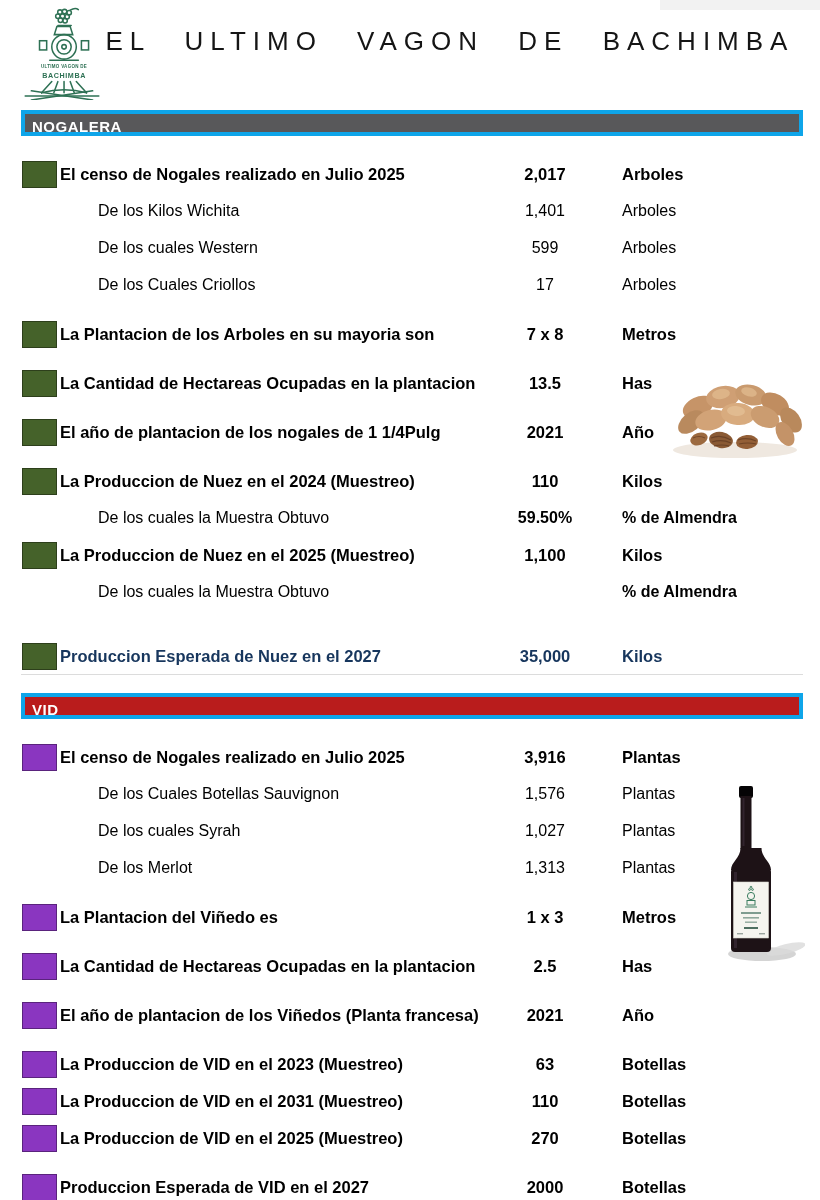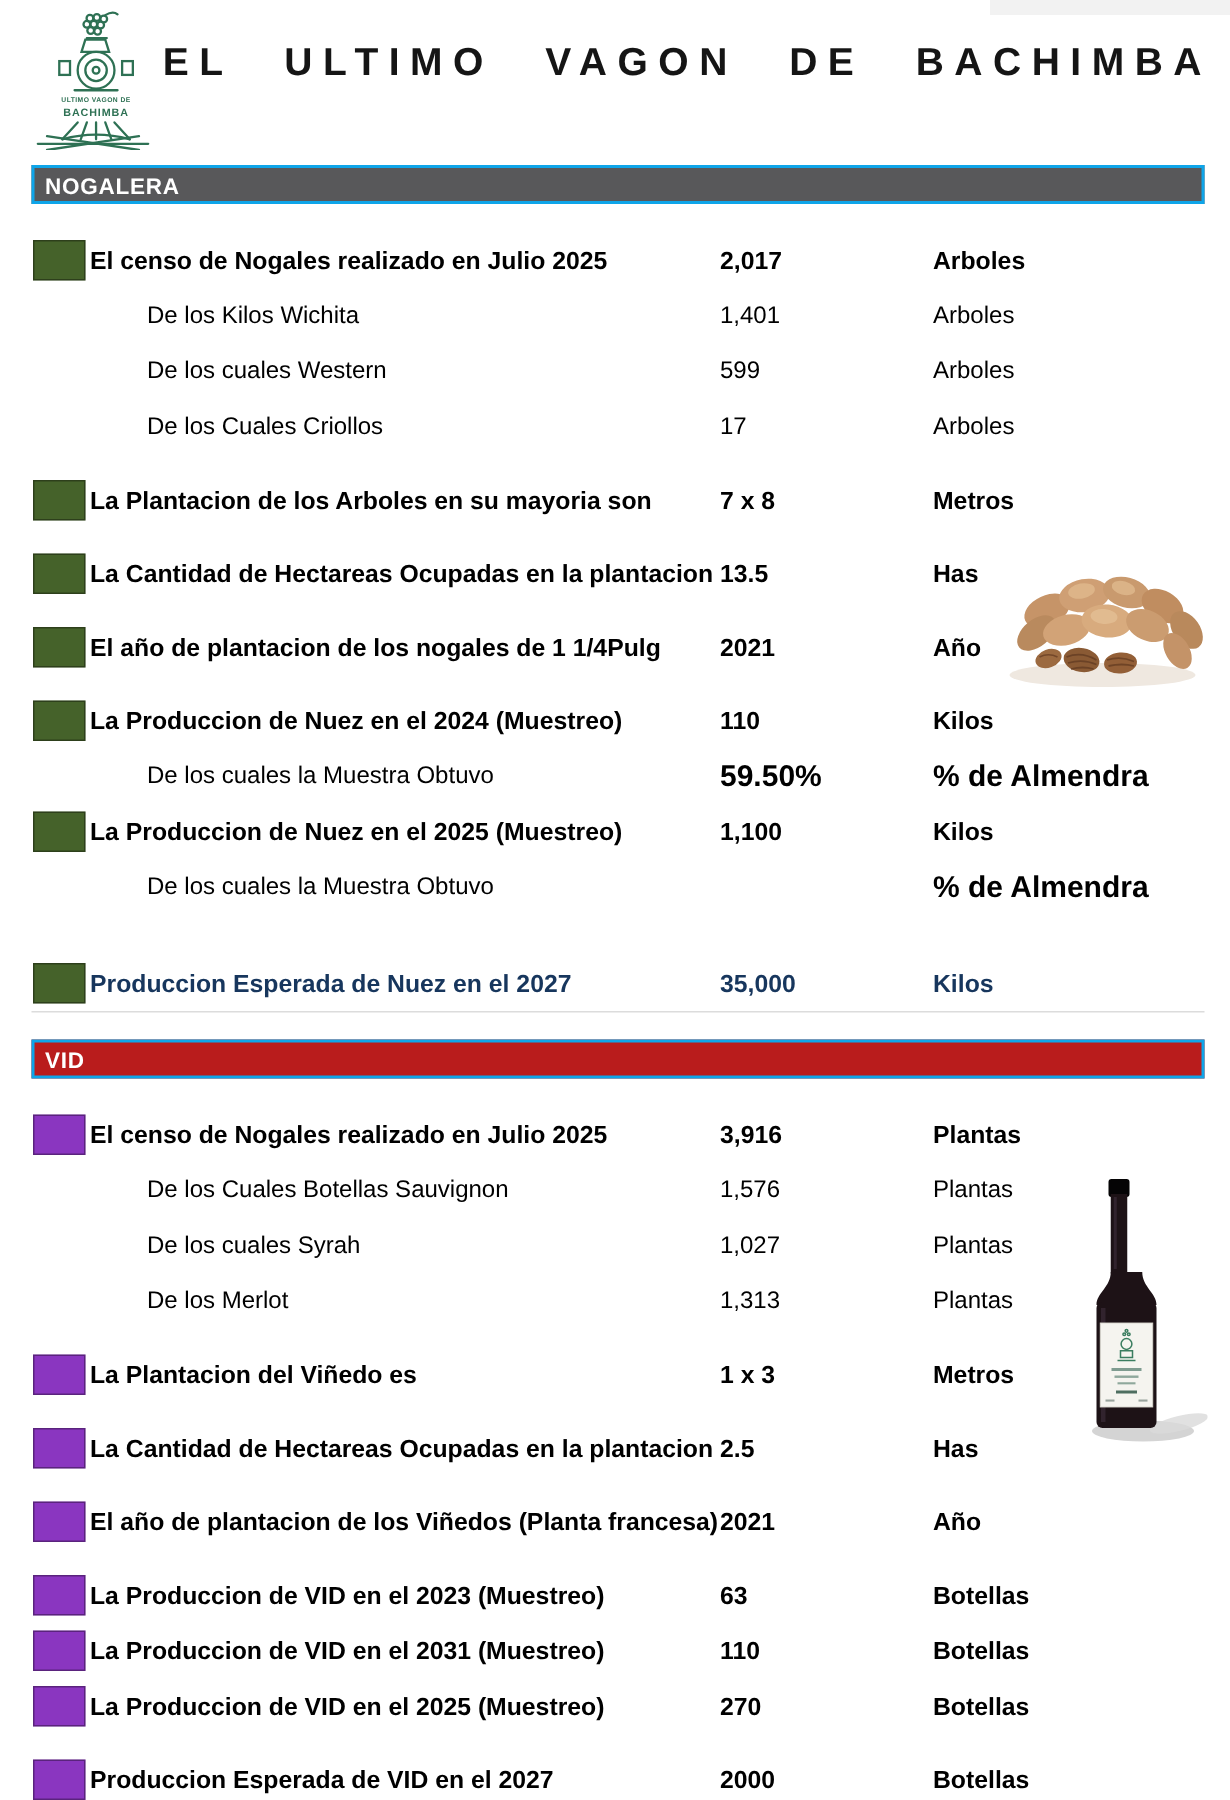"EL ULTIMO VAGON DE BACHIMBA" .page-title { font-weight: bold -> normal; text-align: right -> center }
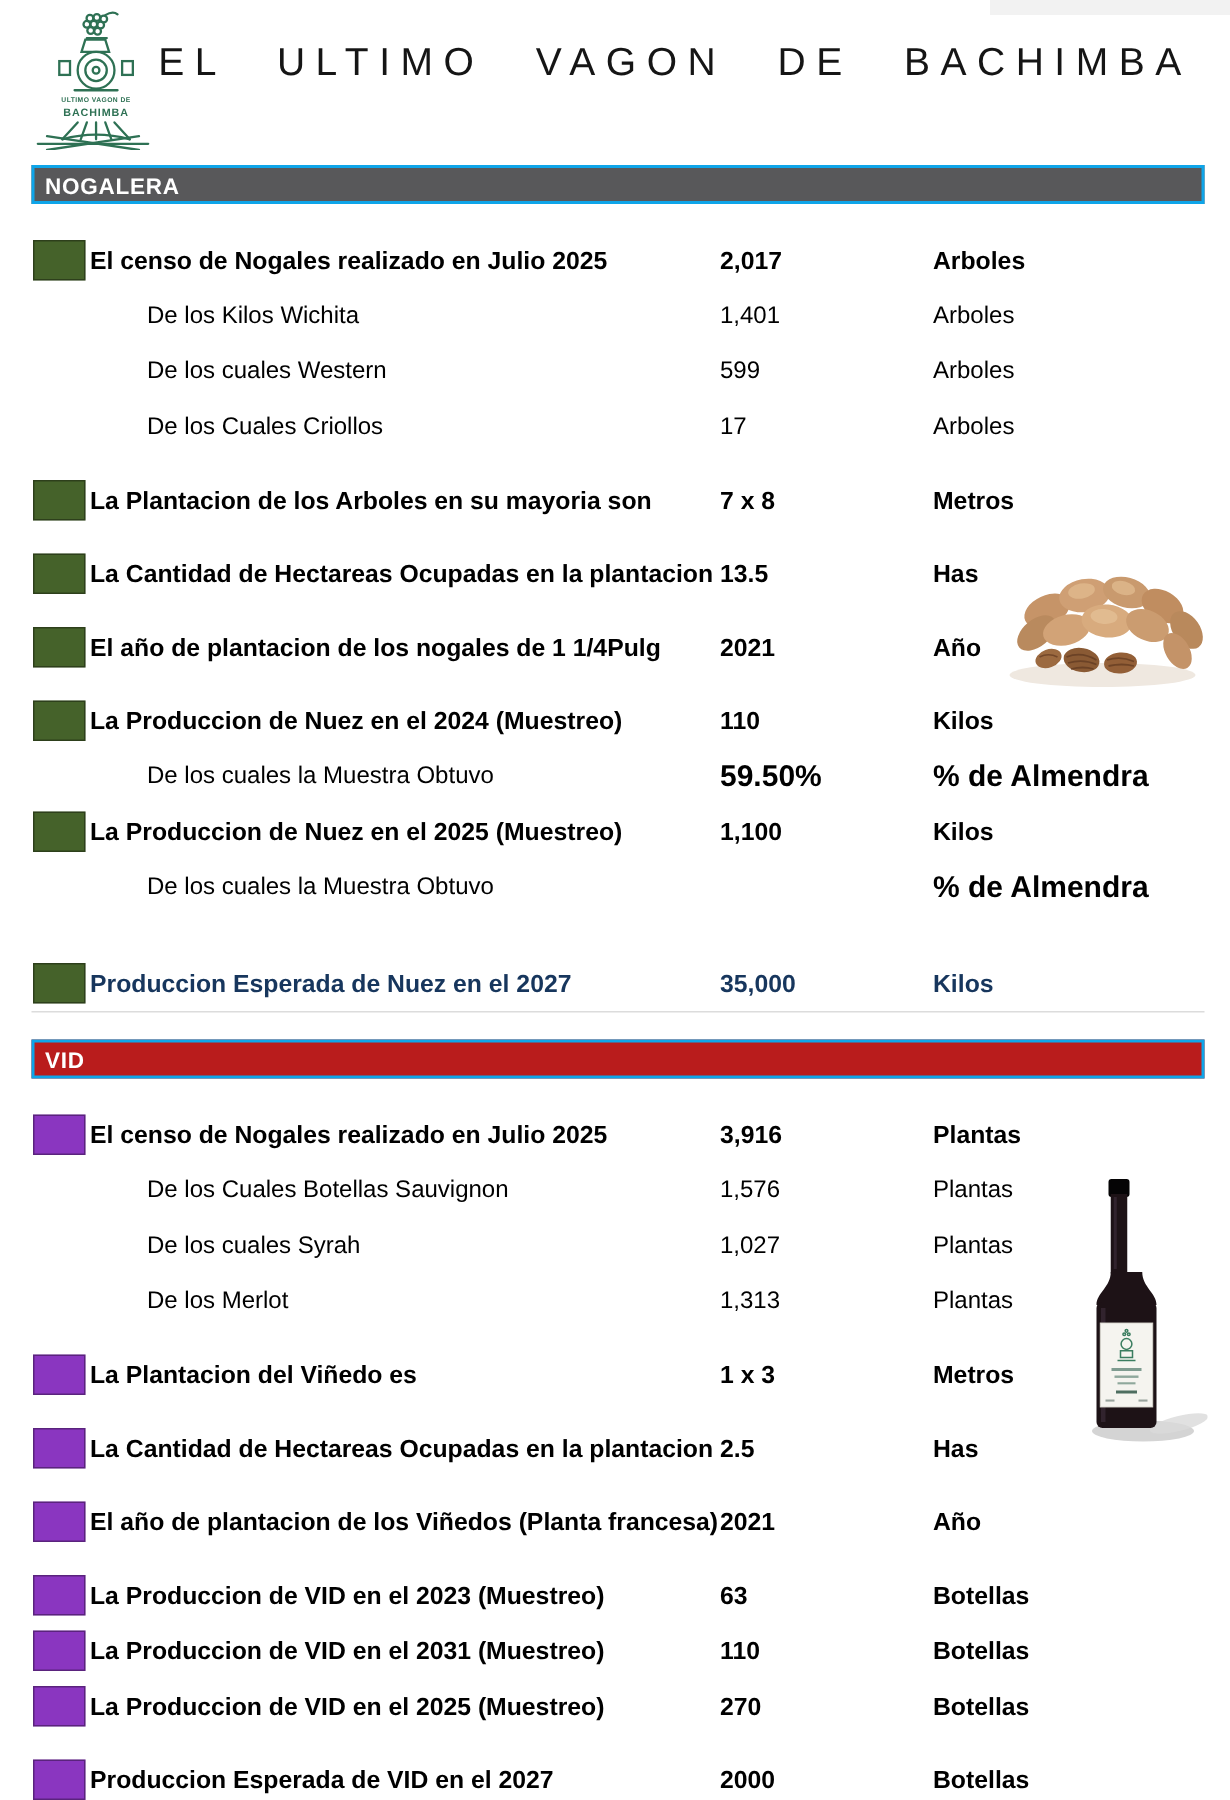"NOGALERA" .section-bar { border: 2px solid #0ea5e9 -> 4px solid #0ea5e9 }
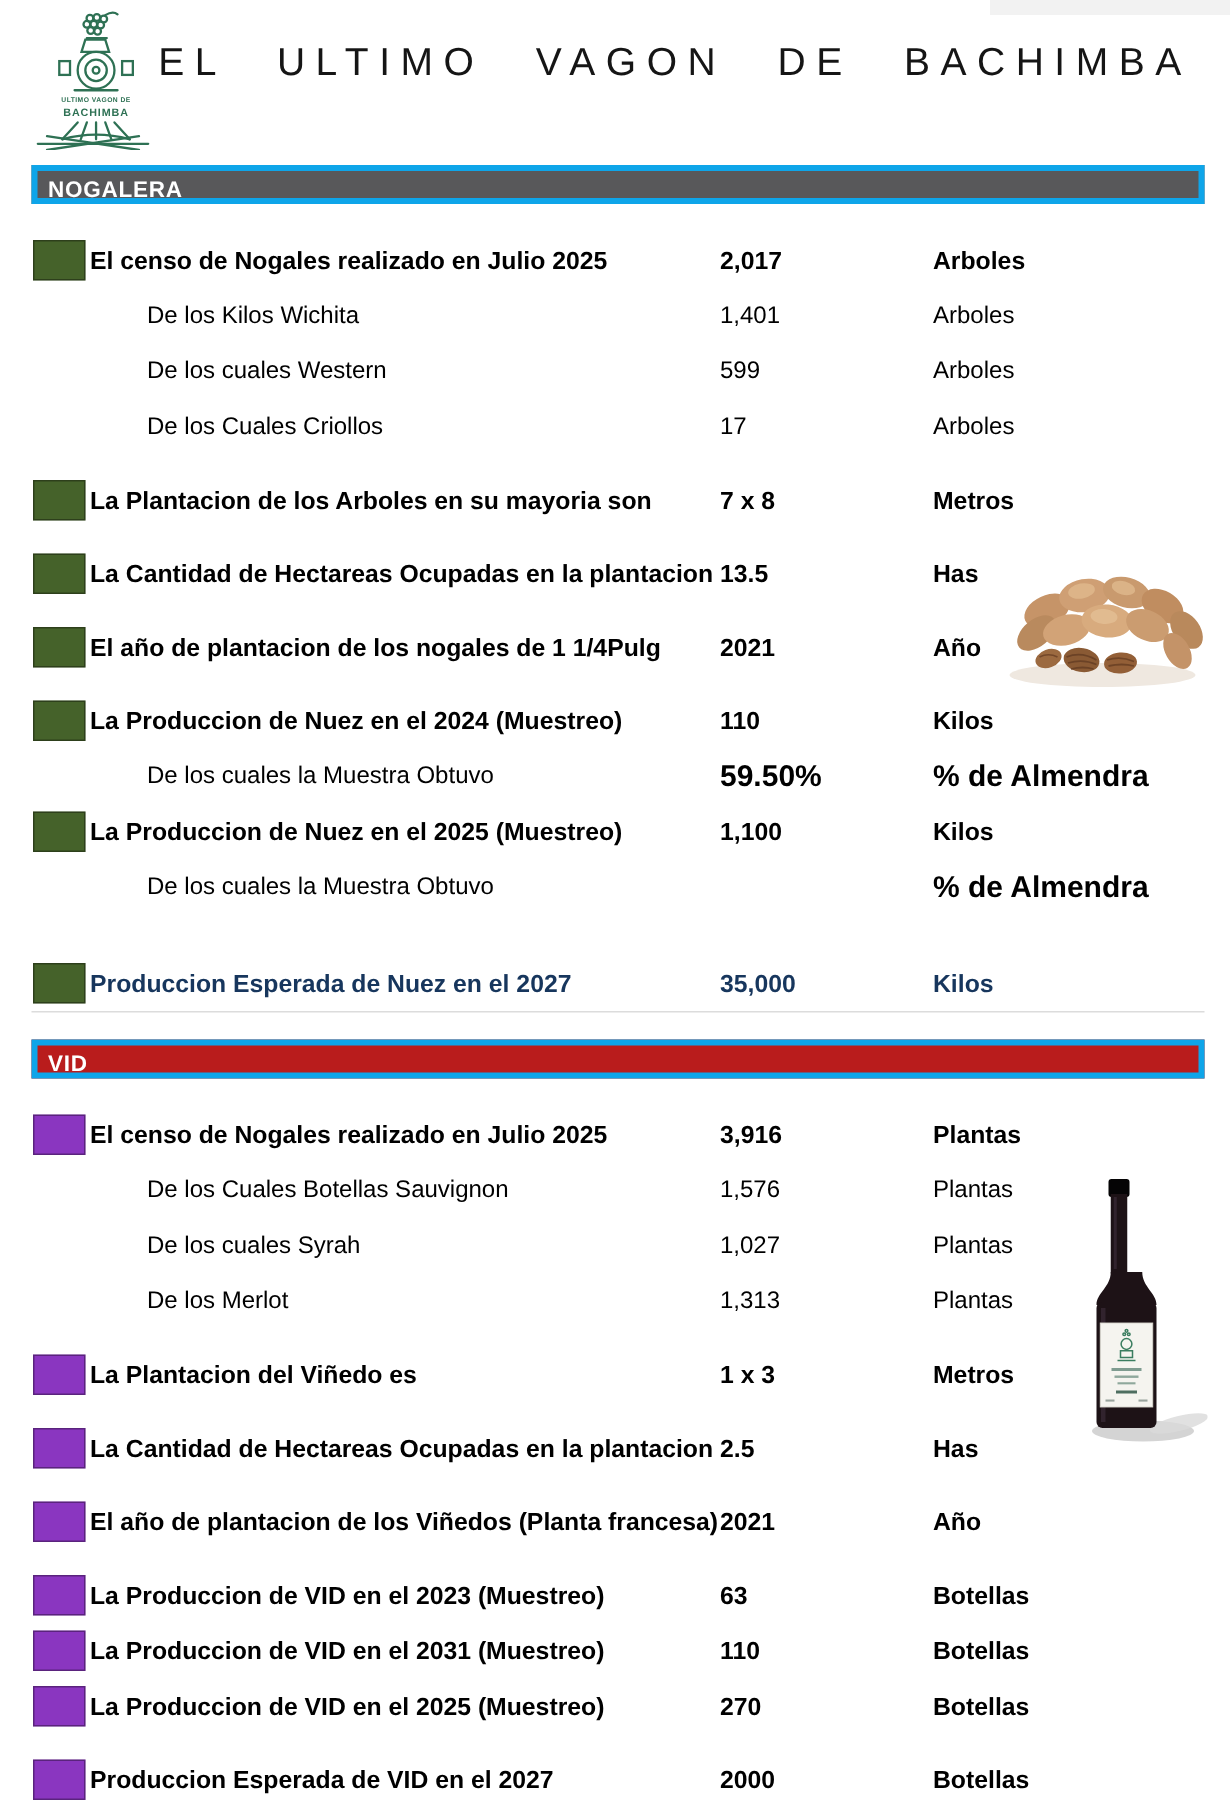"2,017" .value { left: 459px -> 444px; text-align: left -> center }
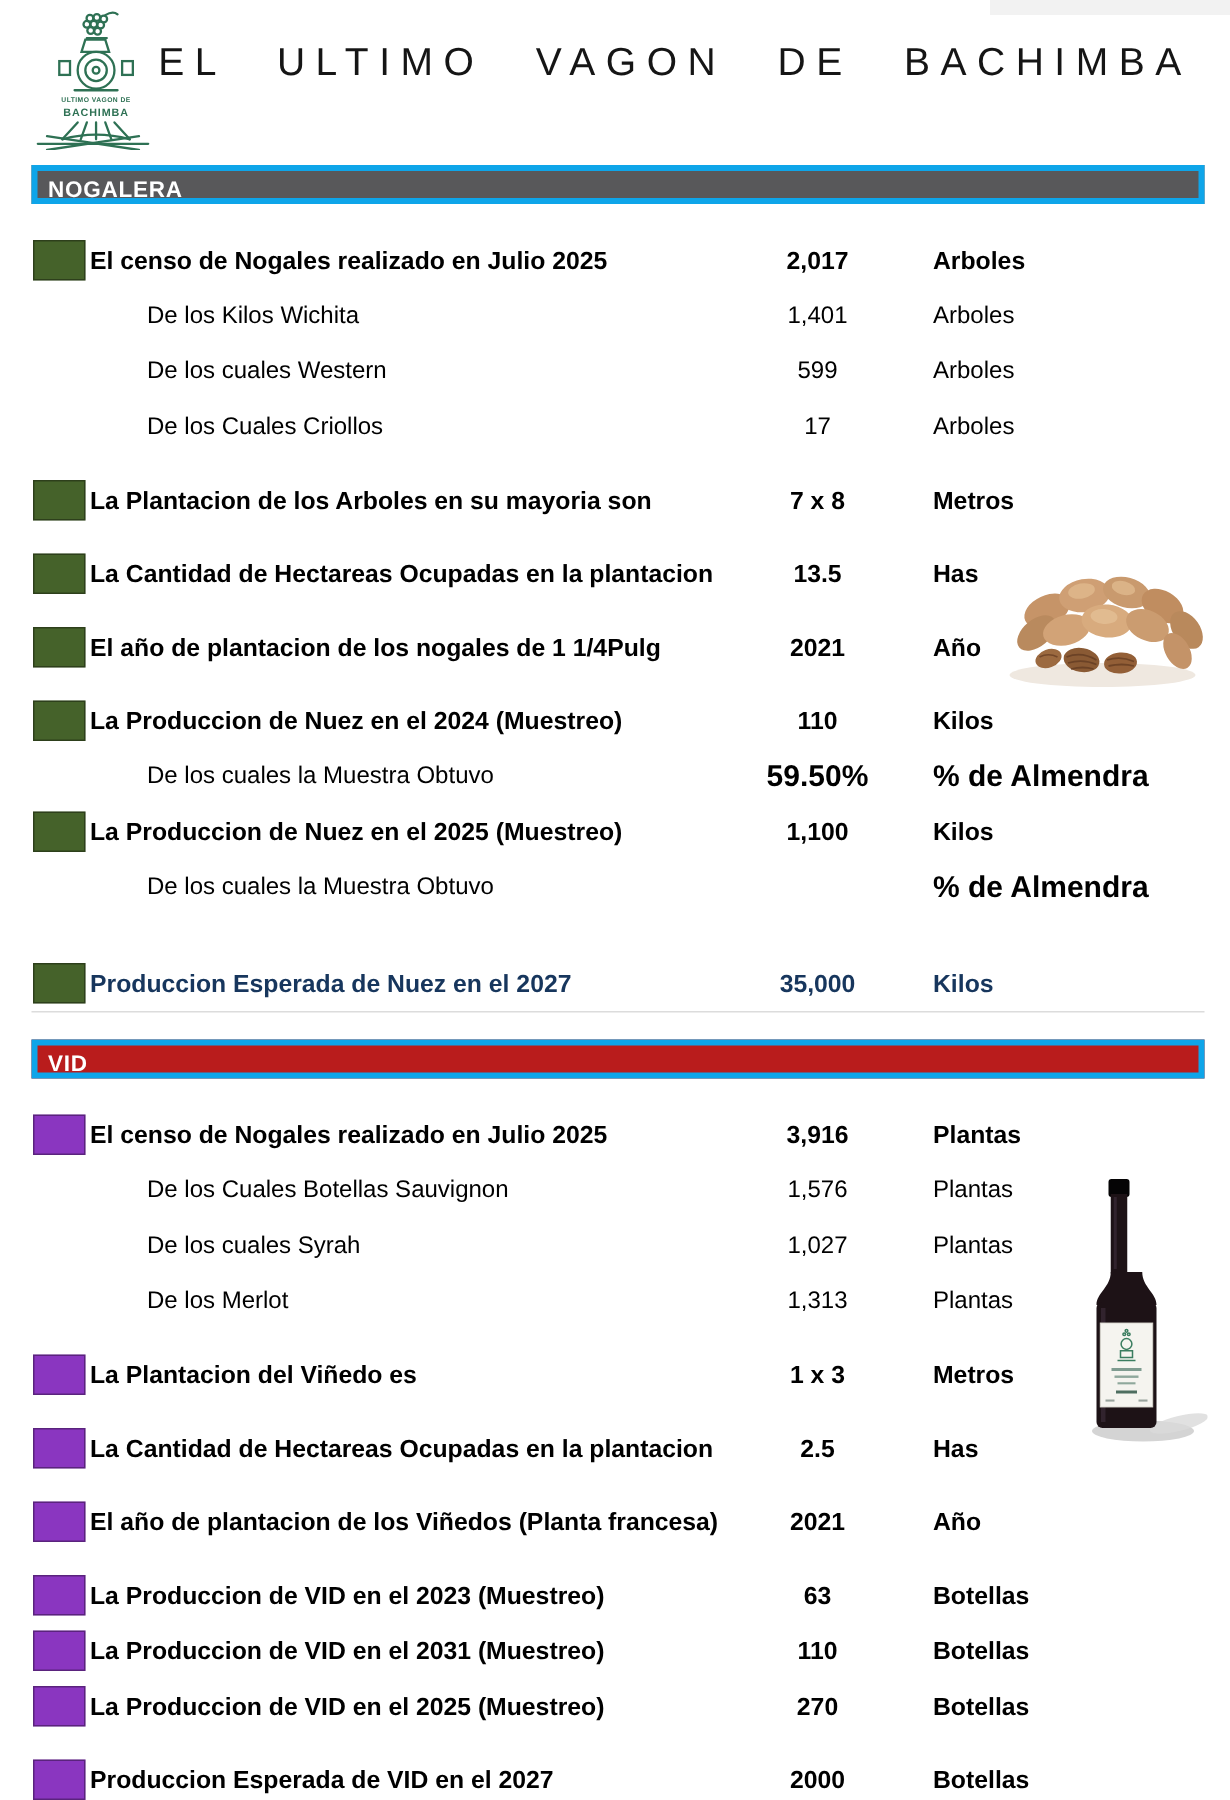"59.50%" .row.sub.vbold .value, .row.sub.vbold .unit { font-size: 20px -> 16px }
